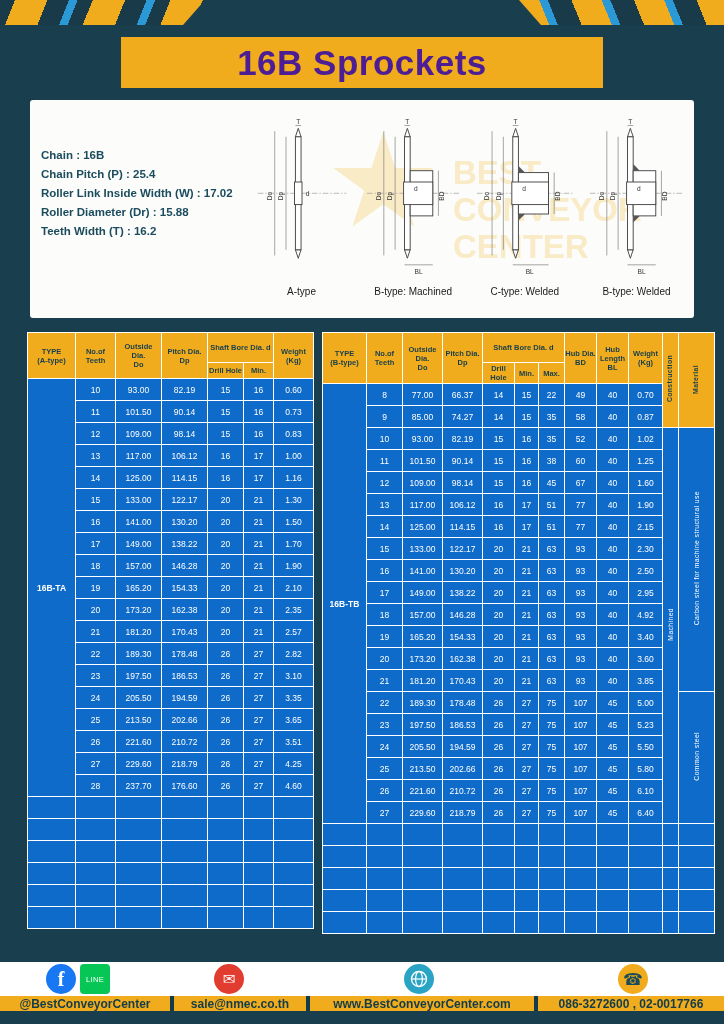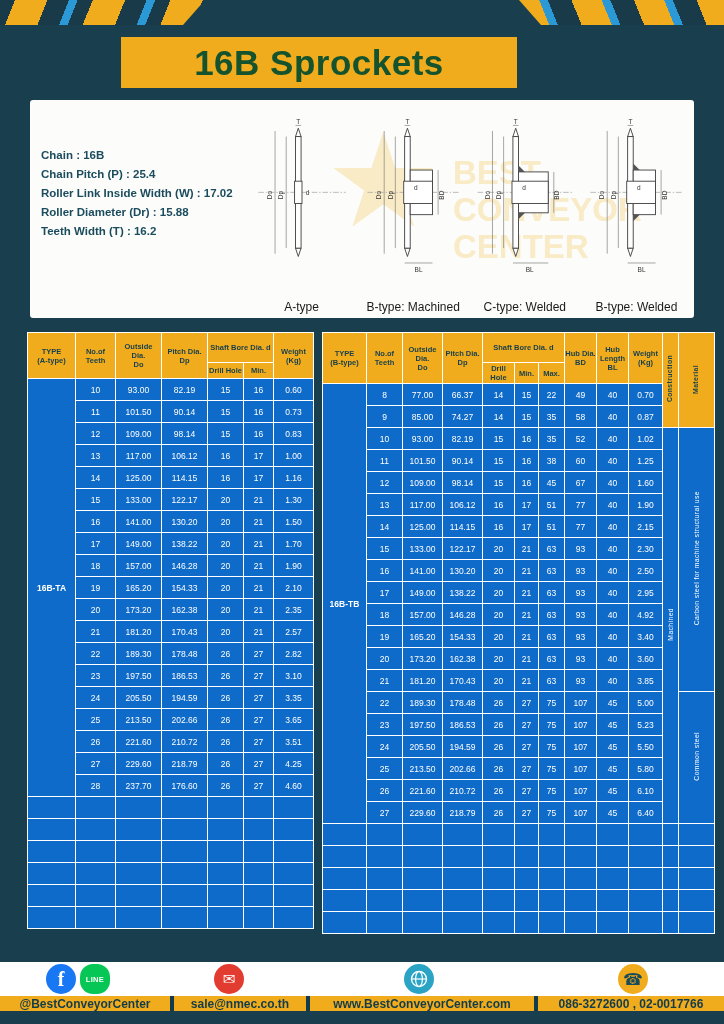"16B Sprockets" .banner { color: #14532d -> #4c1d95; width: 396px -> 482px }
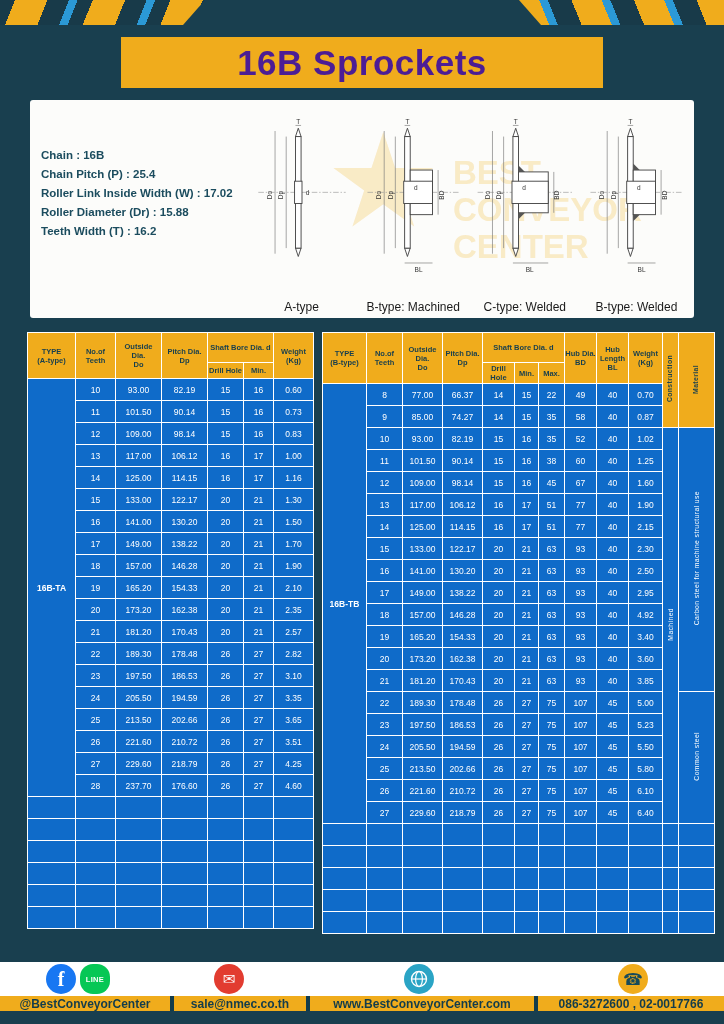"A-type" .diagram-label { font-size: 12px -> 10px; margin-top: 24px -> 8px }
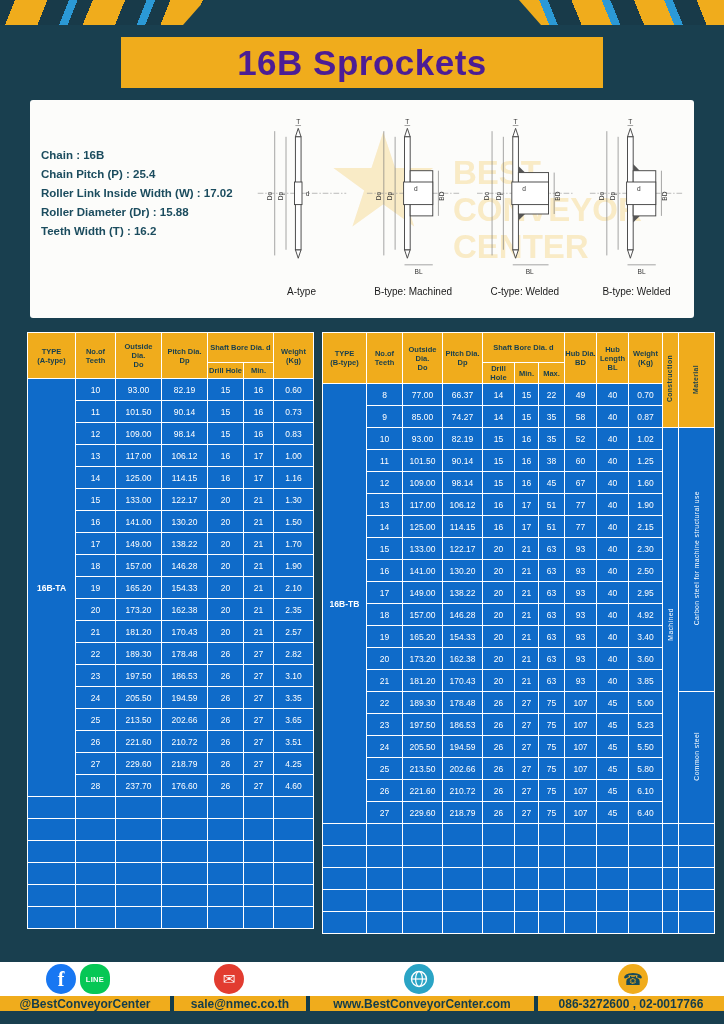"LINE" .lineic { border-radius: 13px -> 4px; font-weight: bold -> normal }
